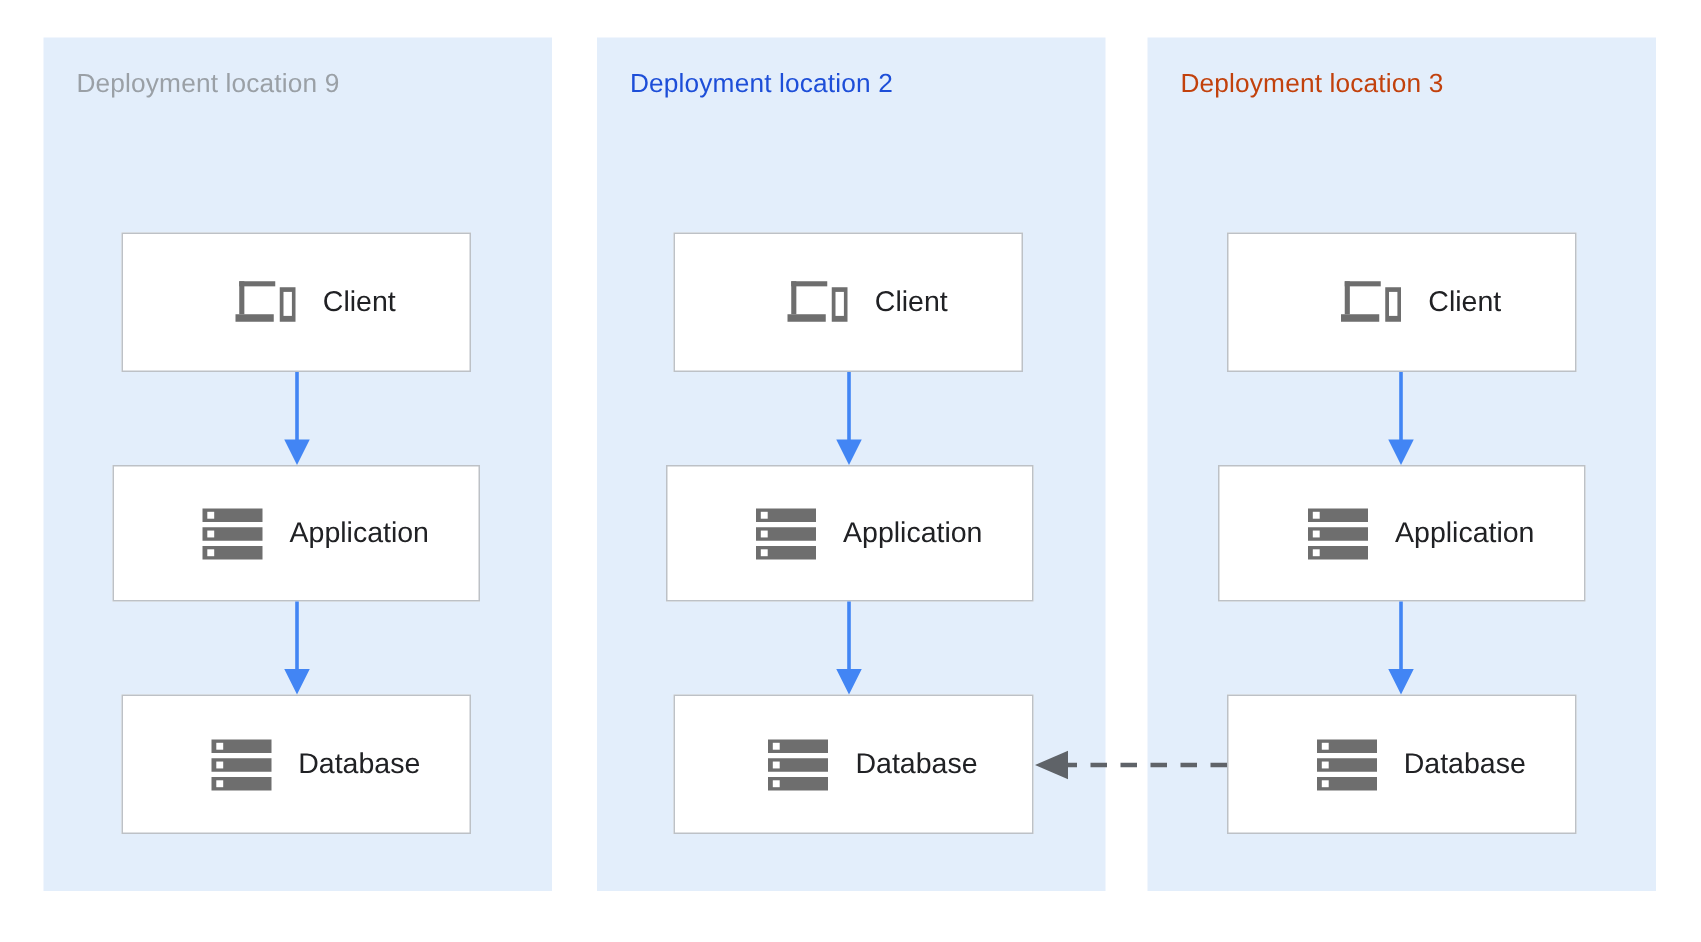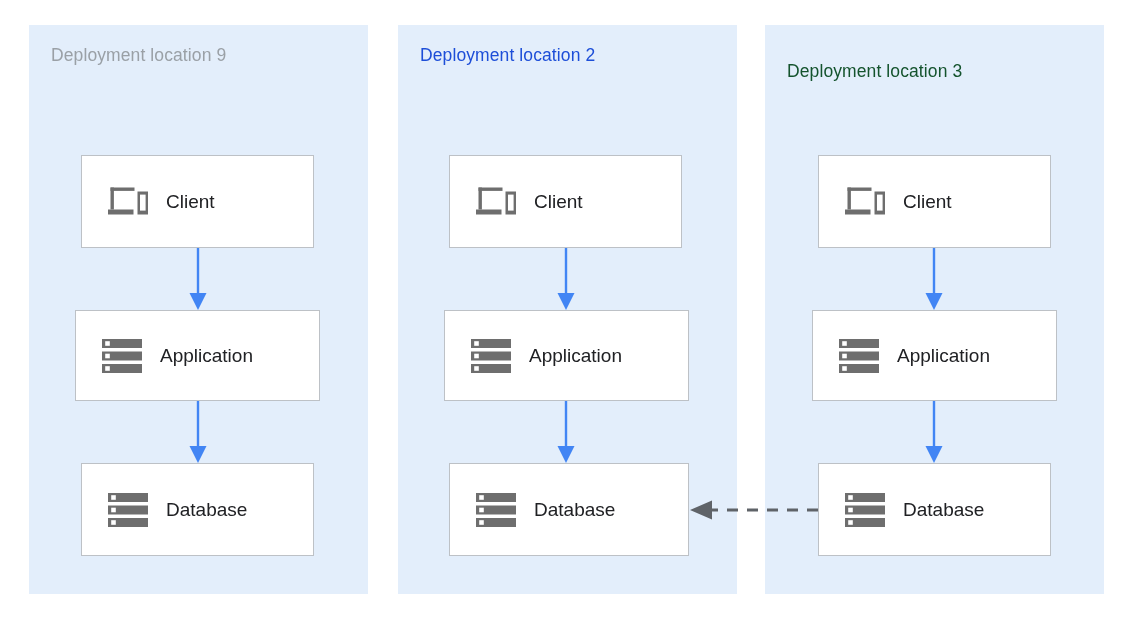"Deployment location 3" div.panel-title { color: #14532d -> #c2410c; margin-top: 16px -> none }
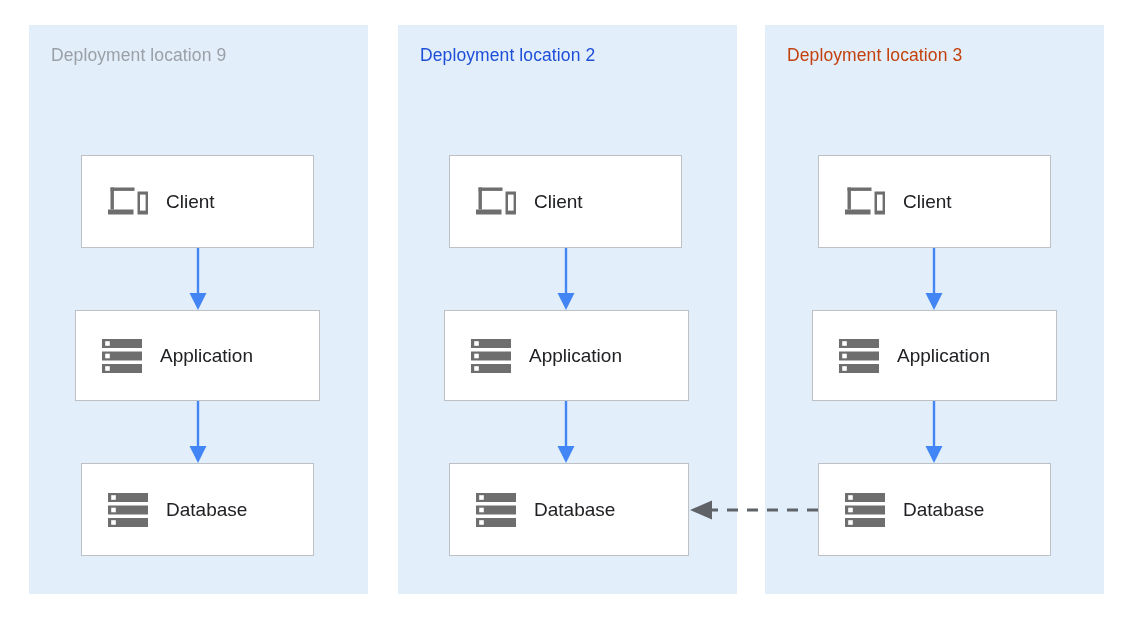"Client" .node { justify-content: none -> center }
